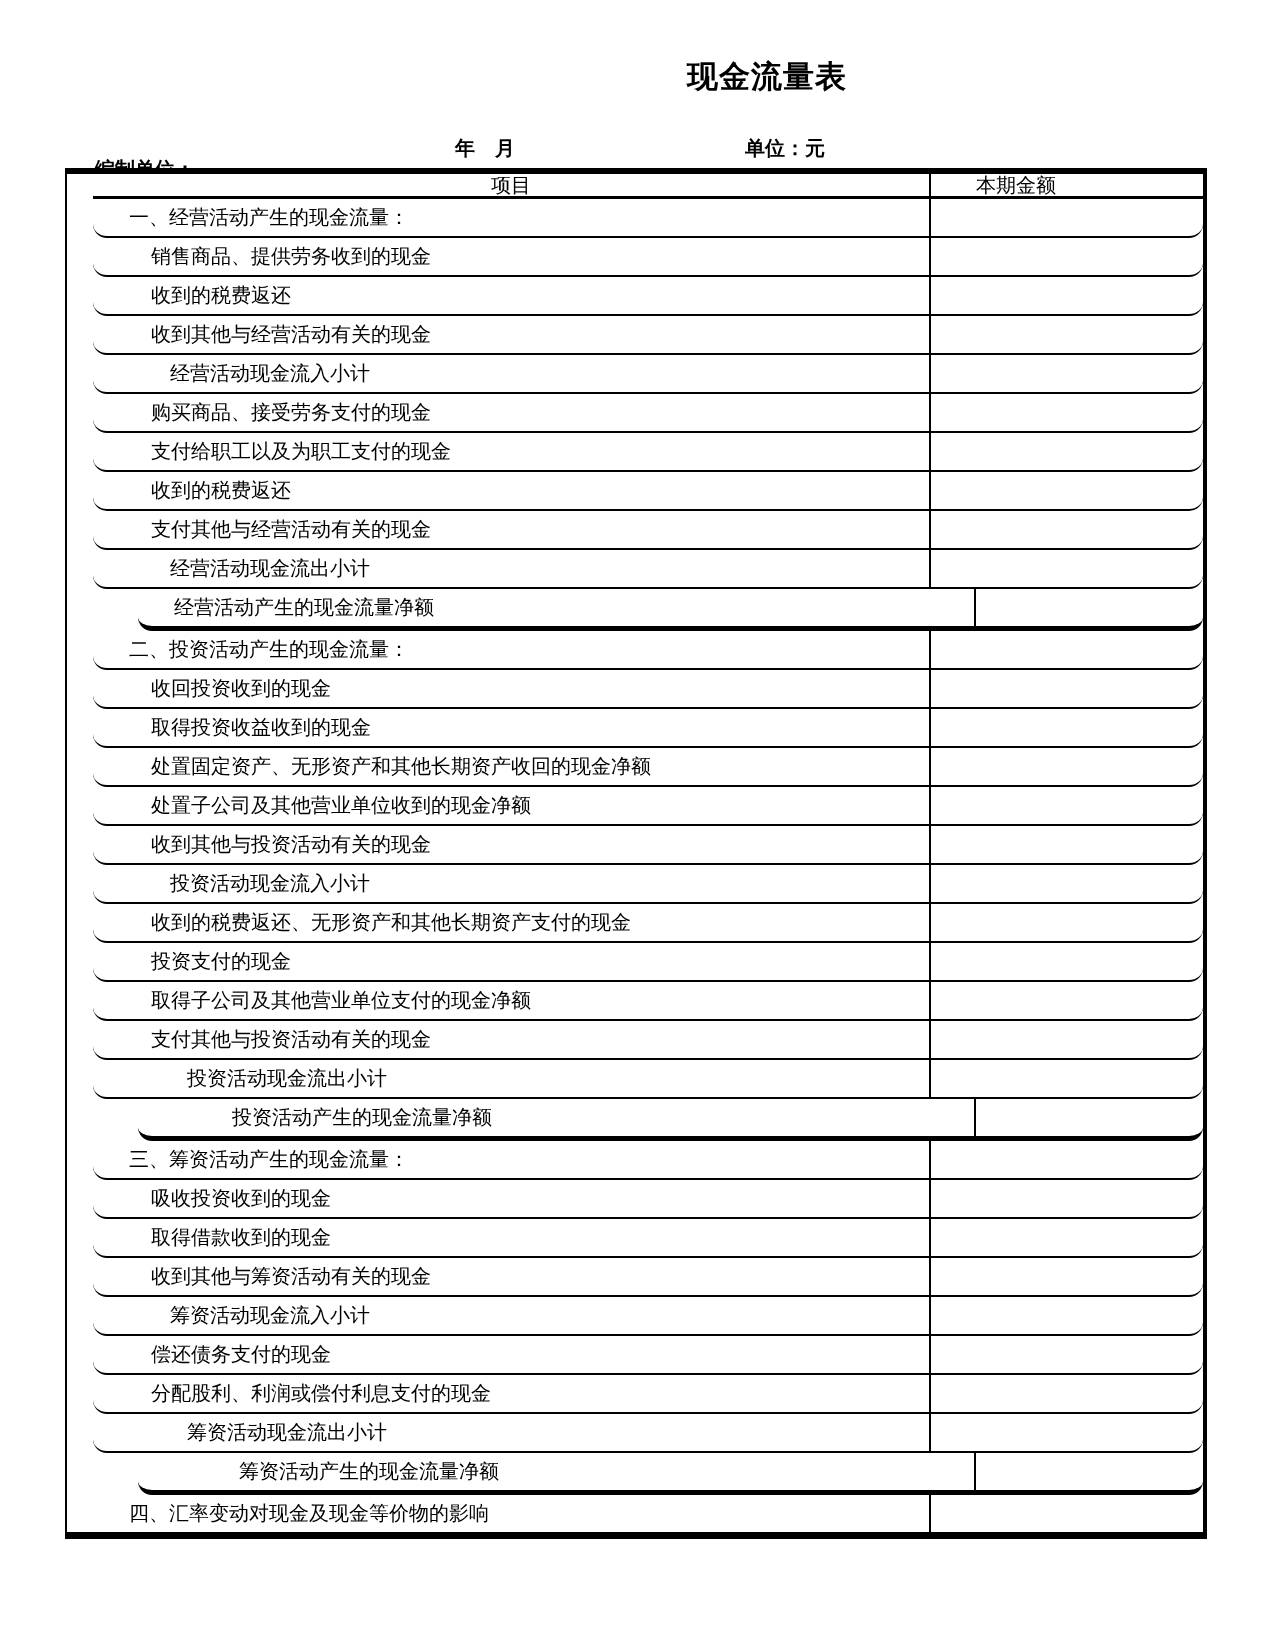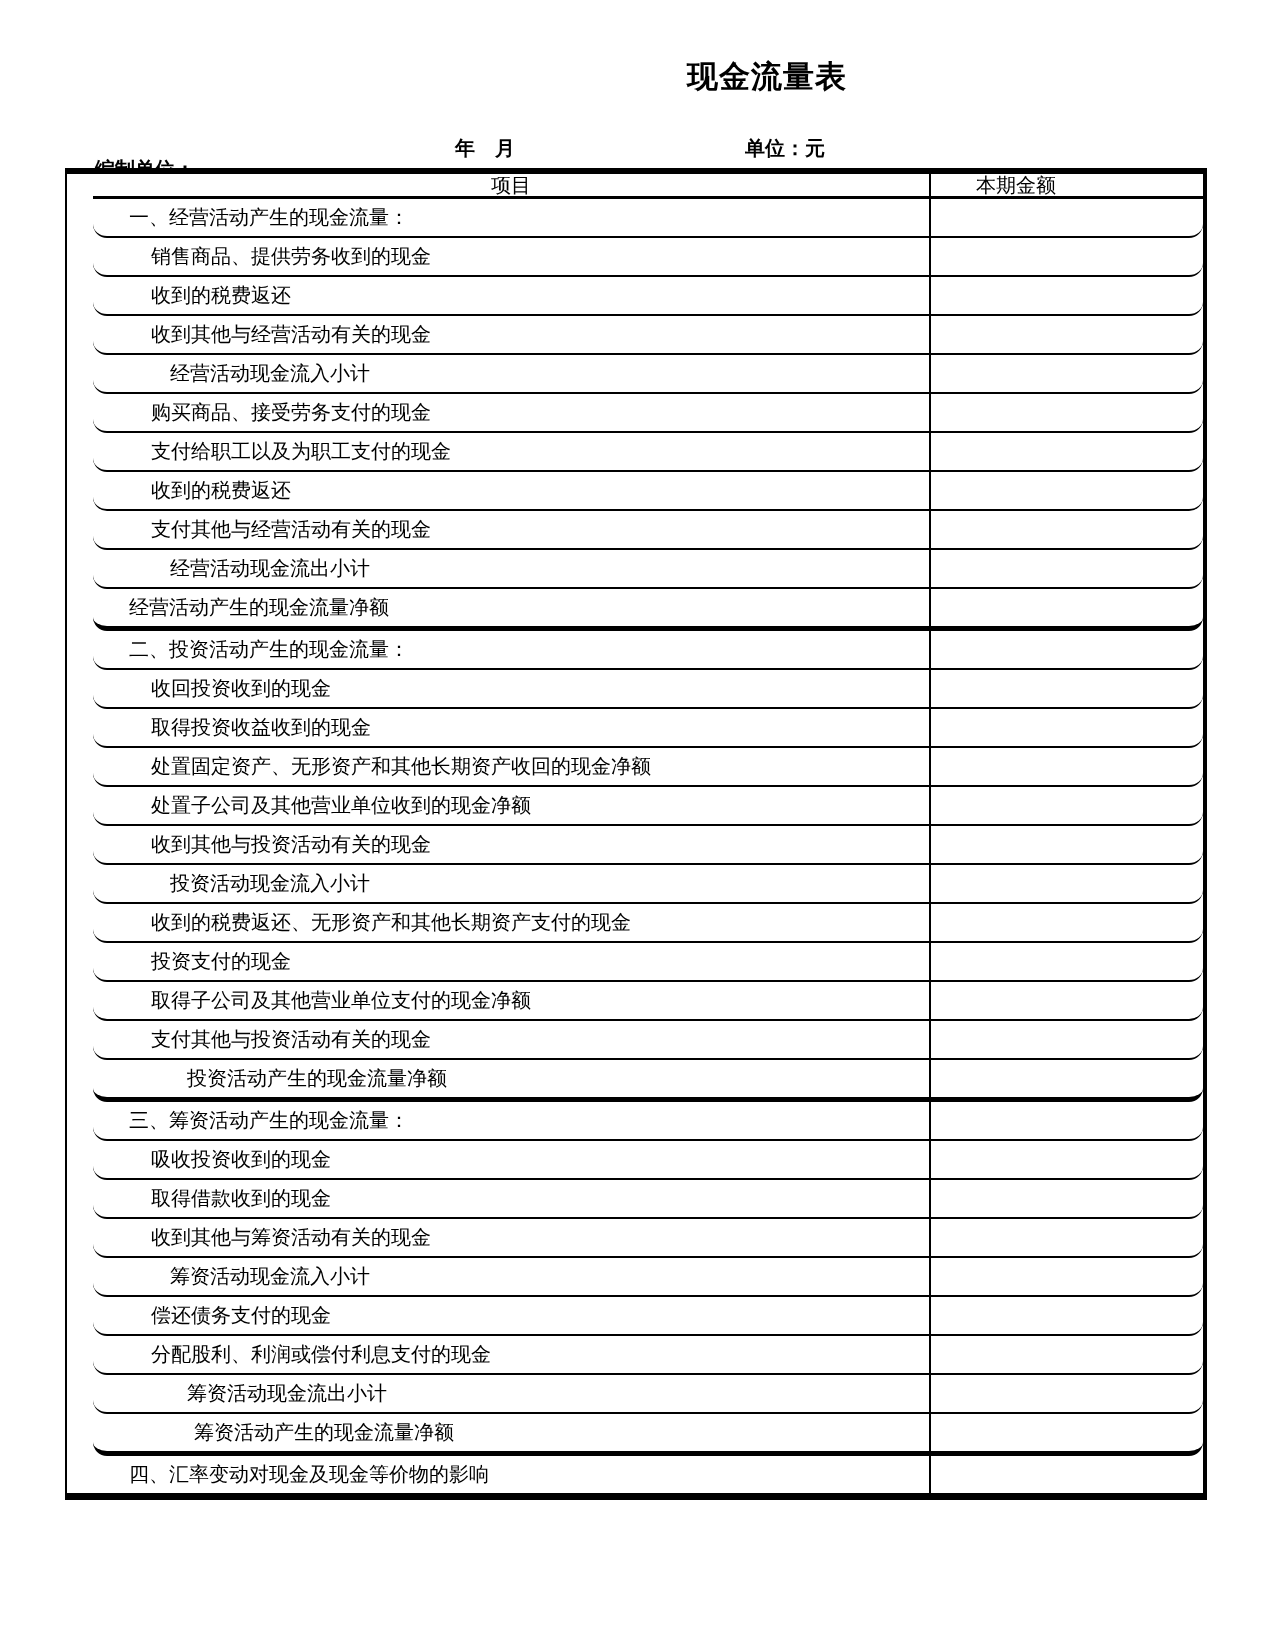"经营活动产生的现金流量净额" .trow.thick { margin-left: none -> 45px }
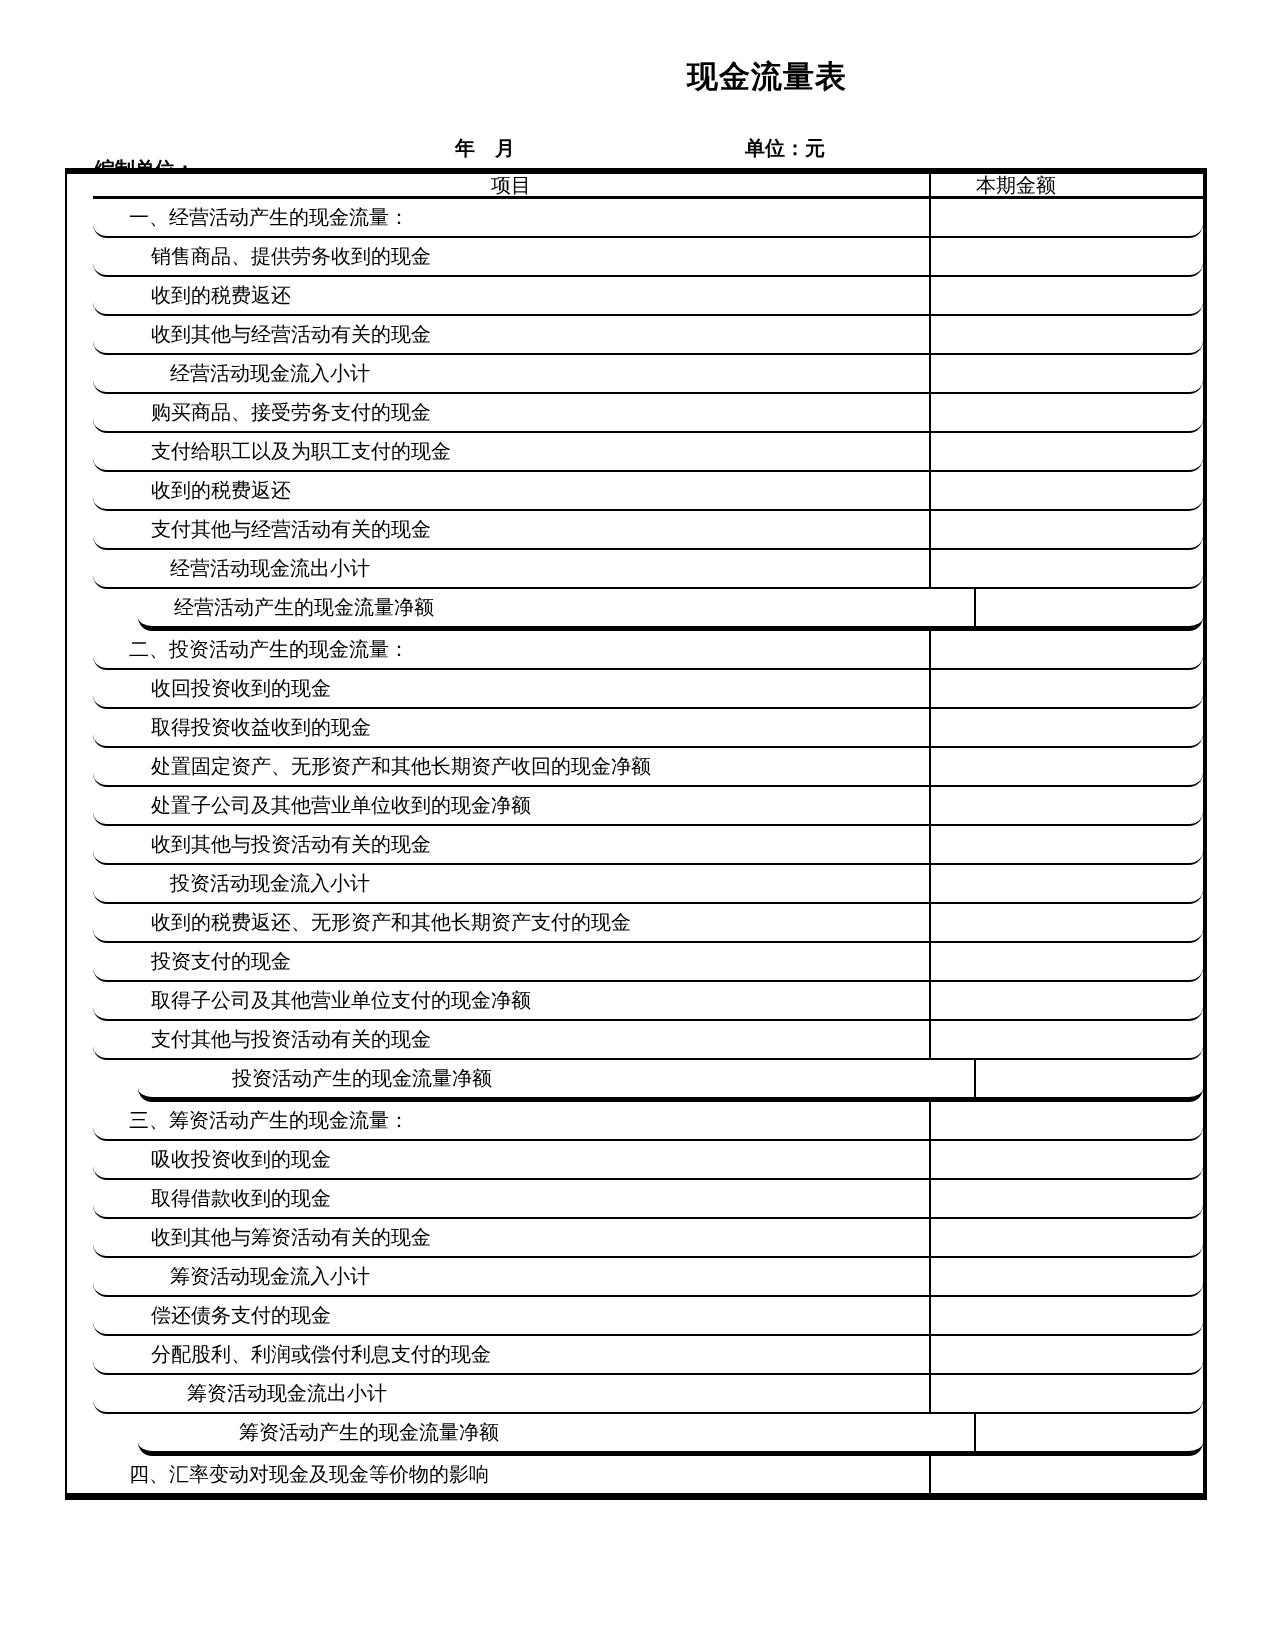"投资活动现金流出小计" div.trow { html: none -> <div> <div>投资活动现金流出小计</div> <div></div> </div> }
